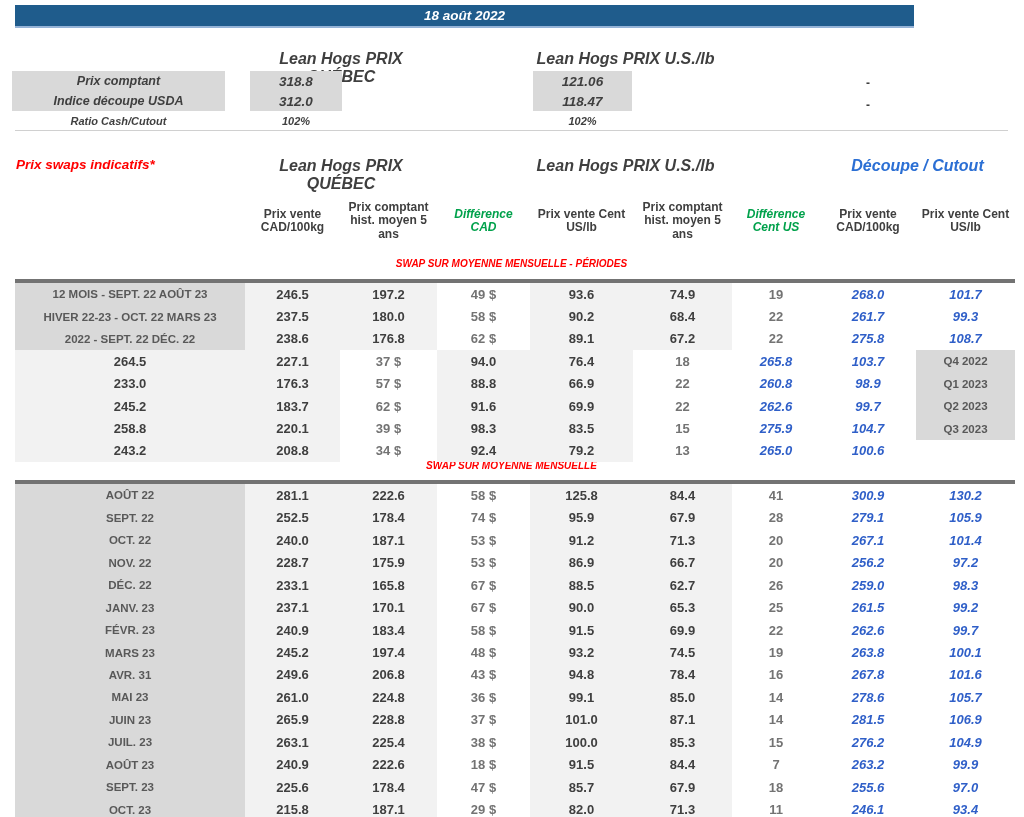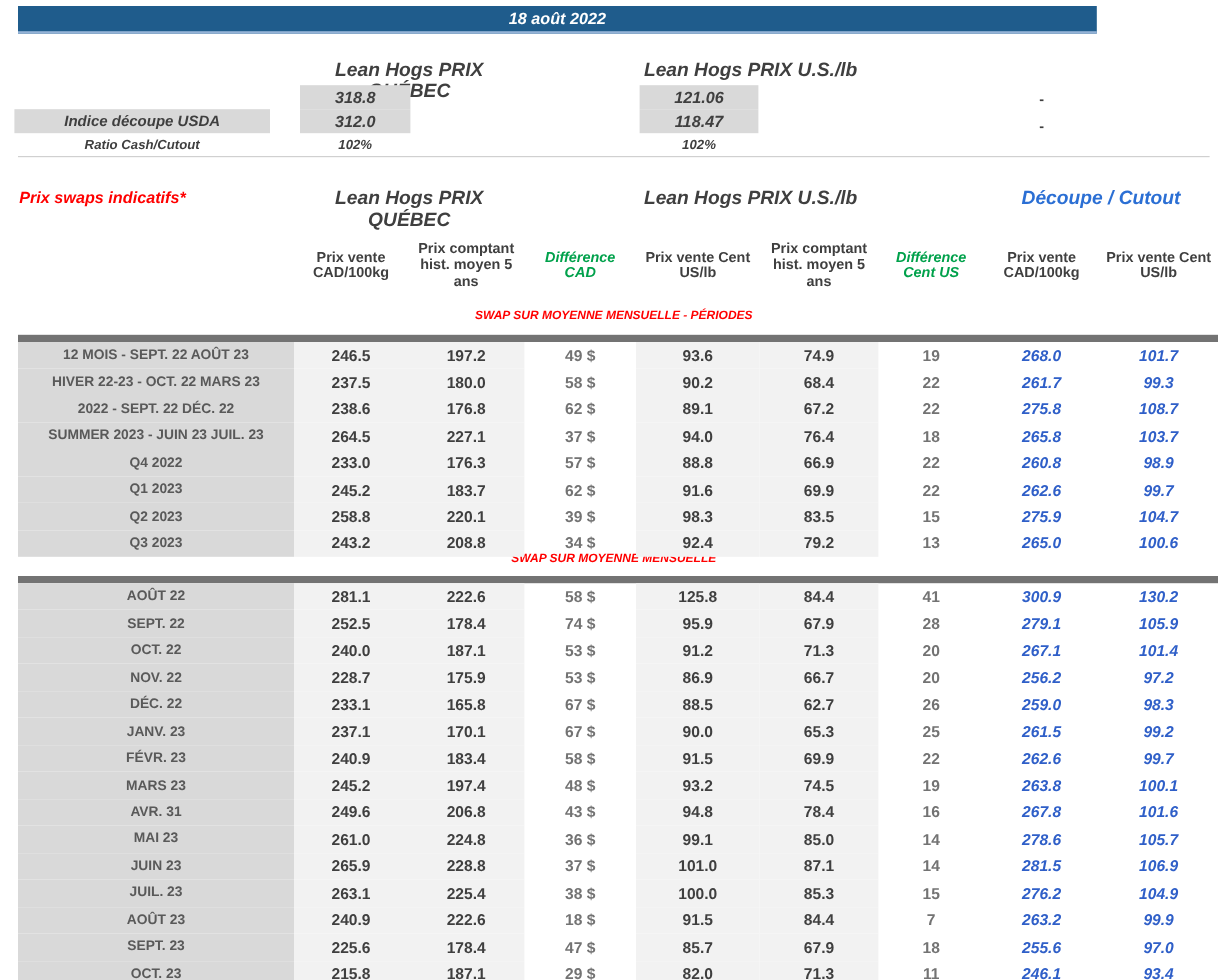"Prix comptant" div.srow { html: none -> <div>Prix comptant</div> }
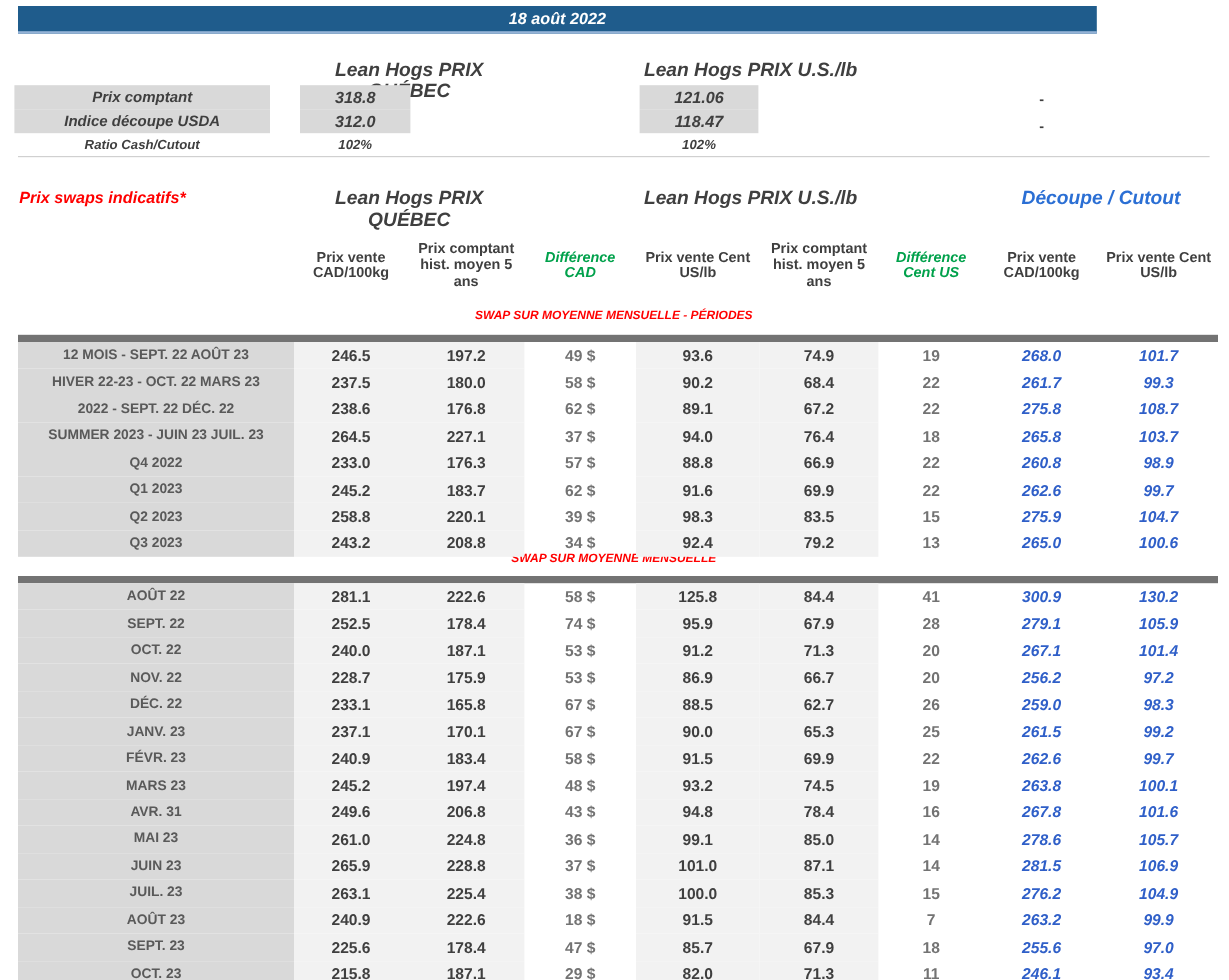"12 MOIS - SEPT. 22" .tgrid { border-top: 6px solid #737373 -> 4px solid #737373 }
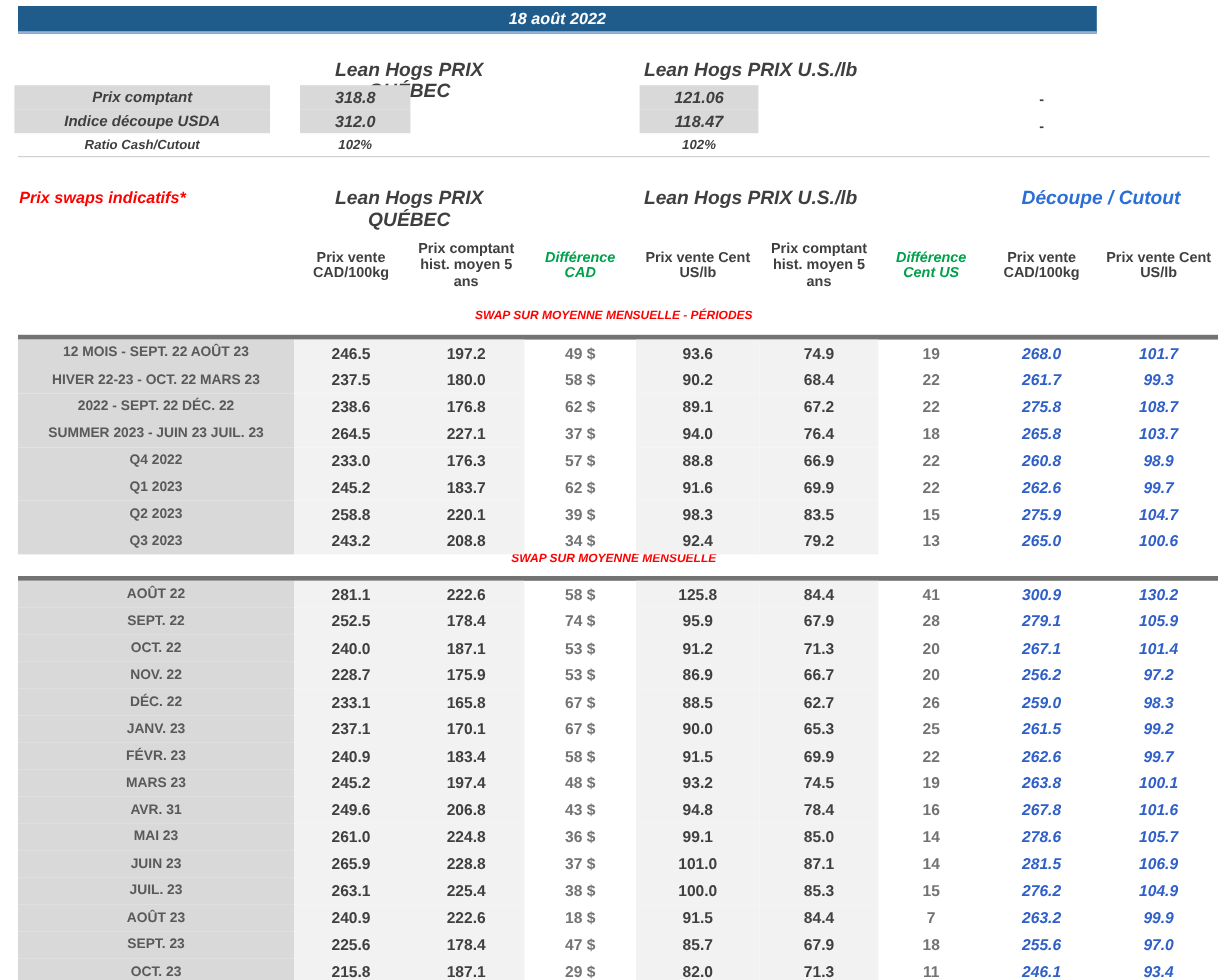"SUMMER 2023 - JUIN 23" div.cell { html: <div>SUMMER 2023 - JUIN 23 JUIL. 23</div> -> none }
